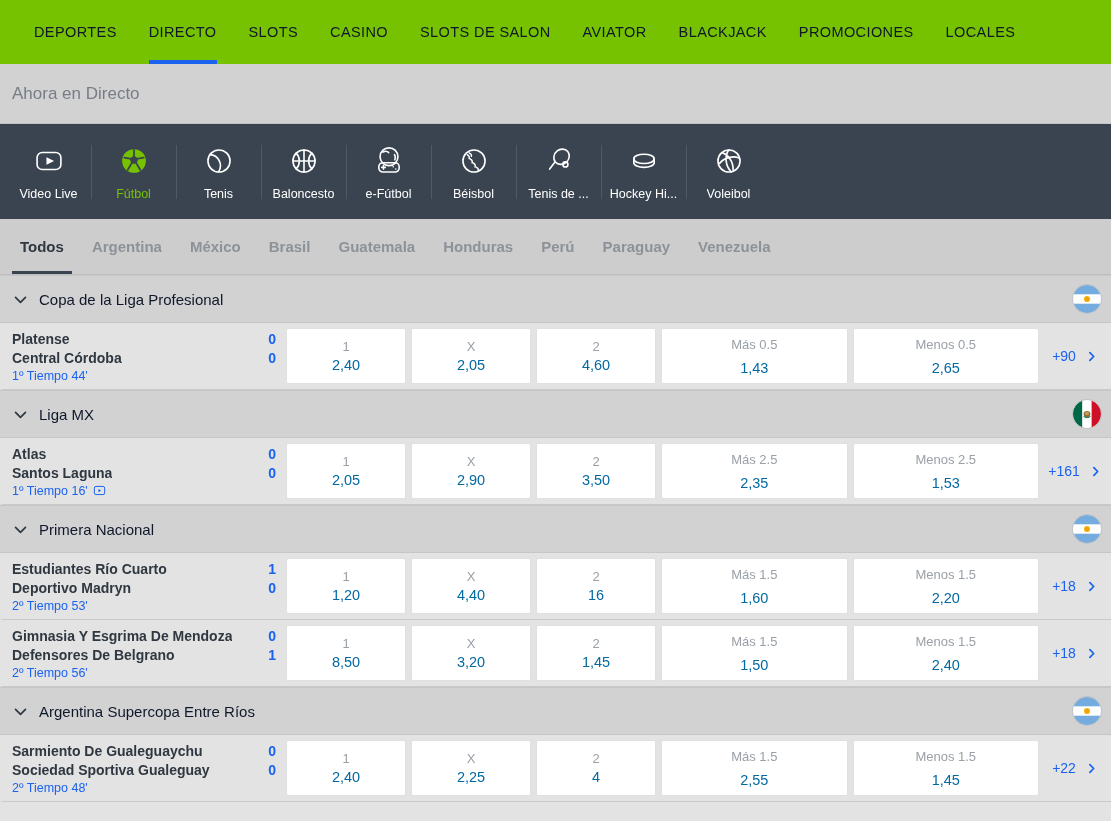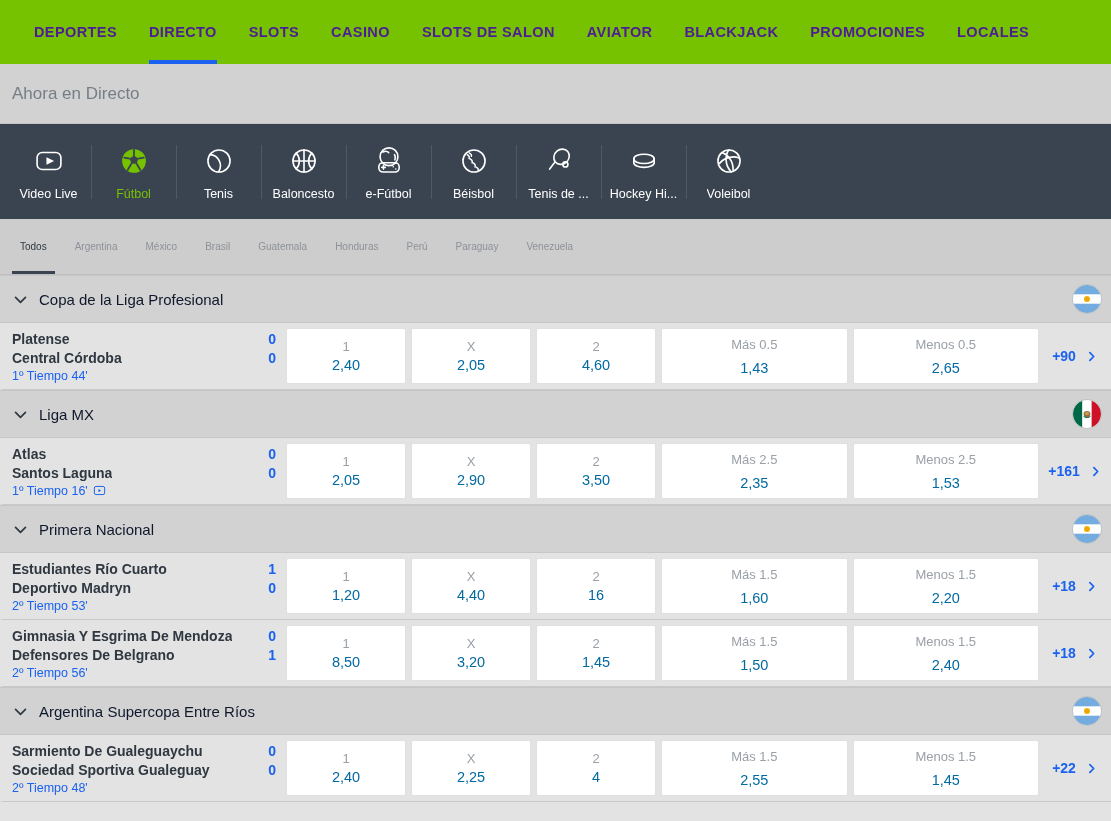"DEPORTES" .topnav-item { color: #4c1d95 -> #0f172a; font-weight: bold -> normal }
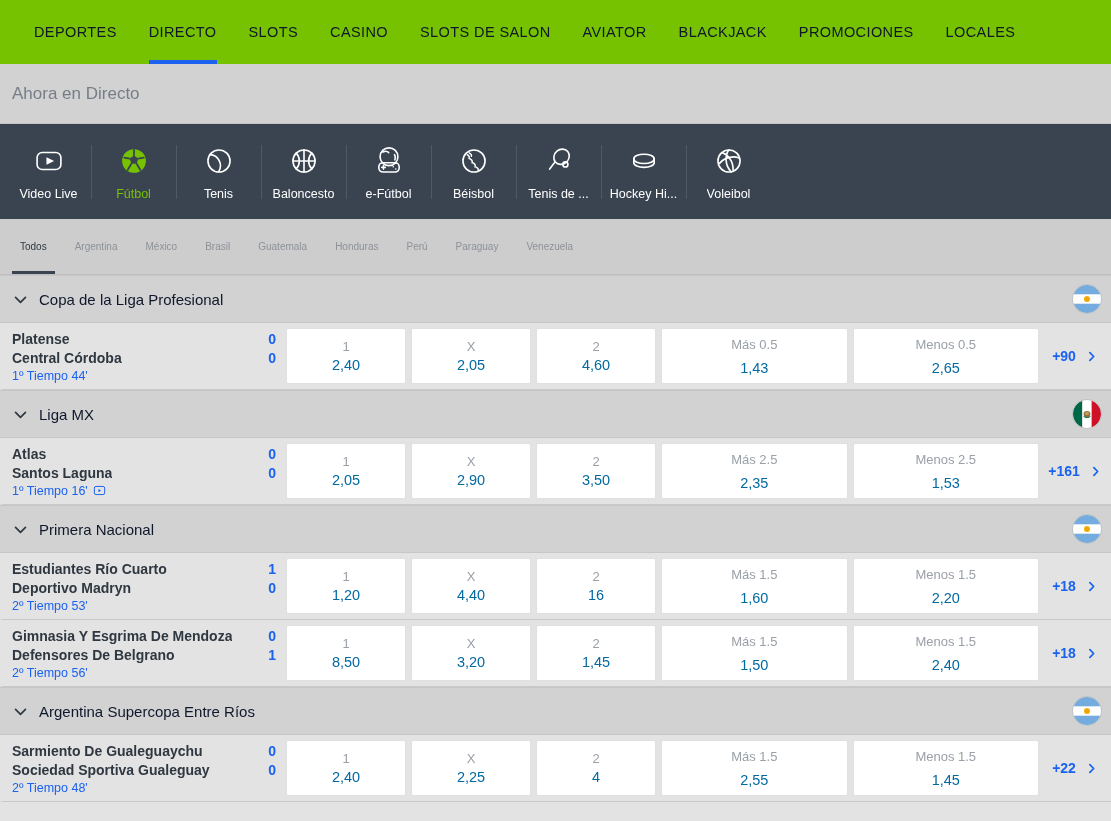"Todos" .ctab { font-size: 10px -> 15px; font-weight: none -> bold }
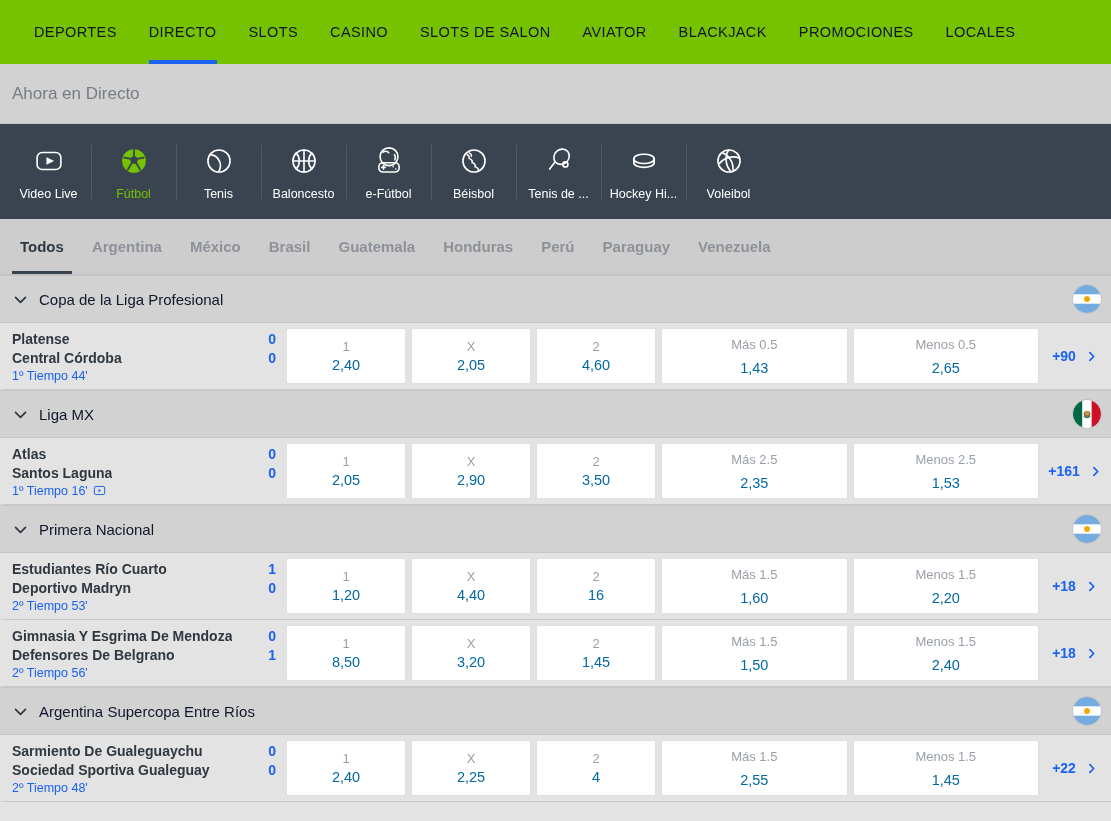"+90" .more { font-weight: bold -> normal }
